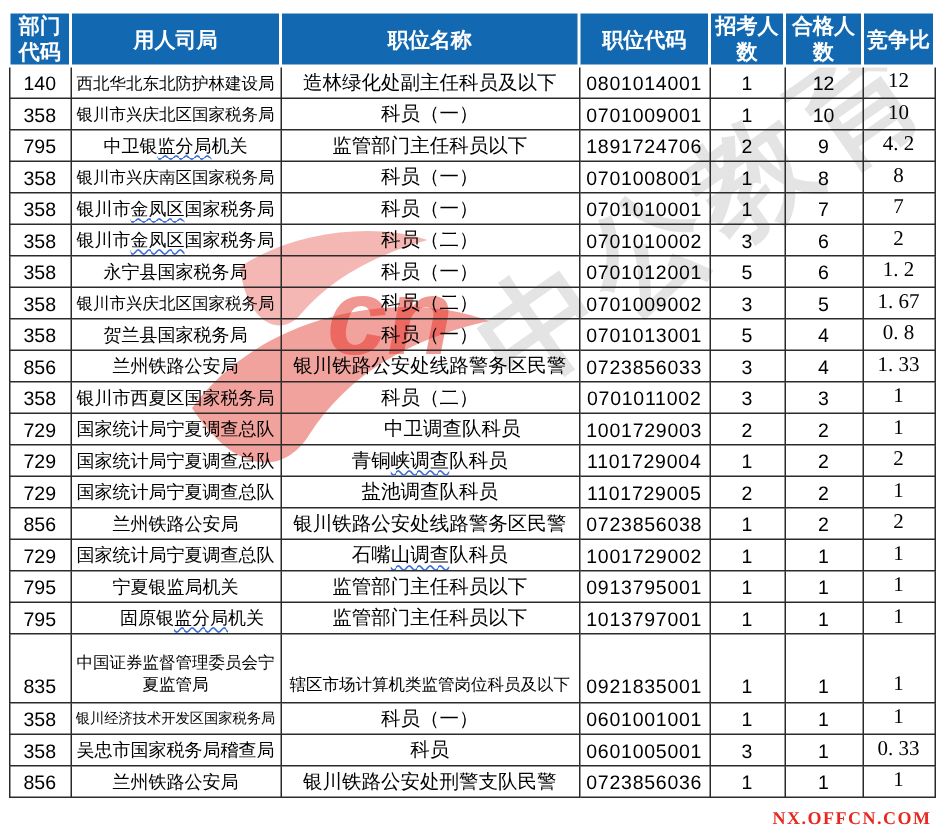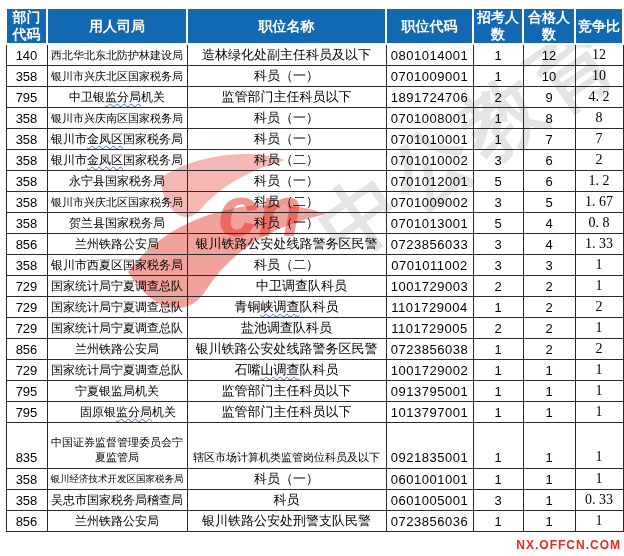"NX.OFFCN.COM" .site-stamp { font-family: Liberation Sans, sans-serif -> Liberation Serif, serif }
